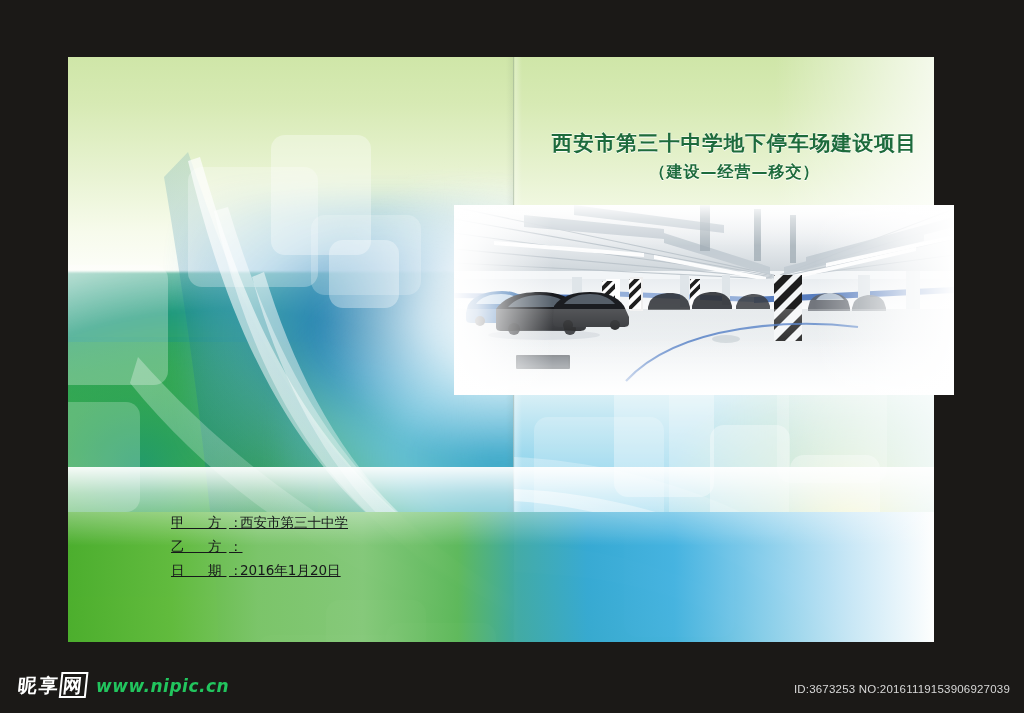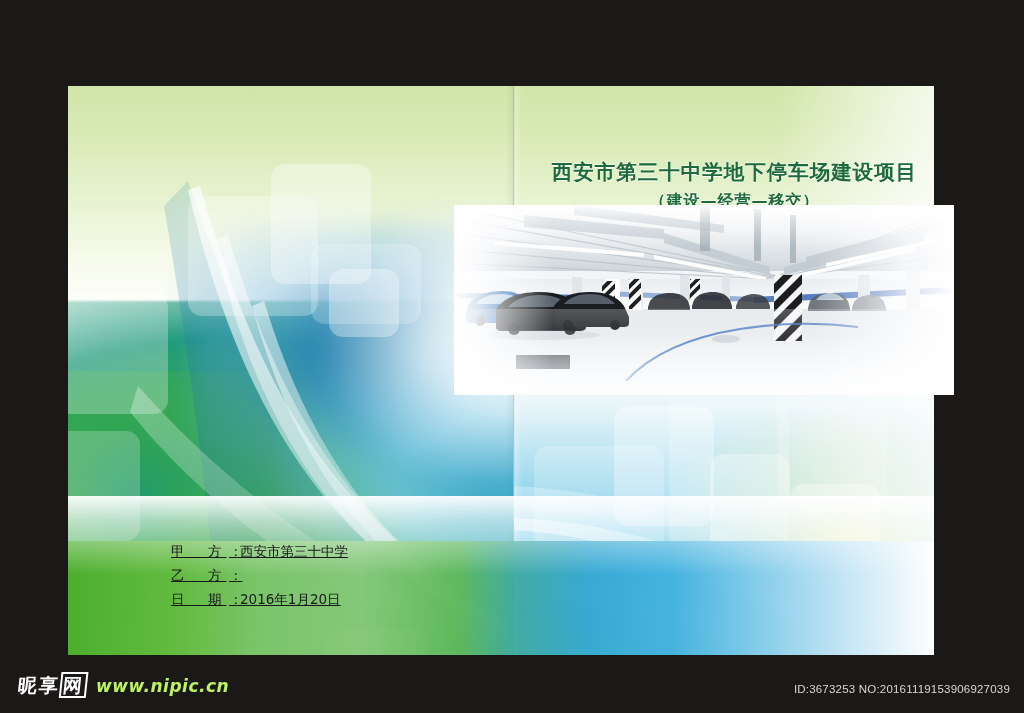"西安市第三十中学地下停车场建设项目" #artboard { top: 86px -> 57px }
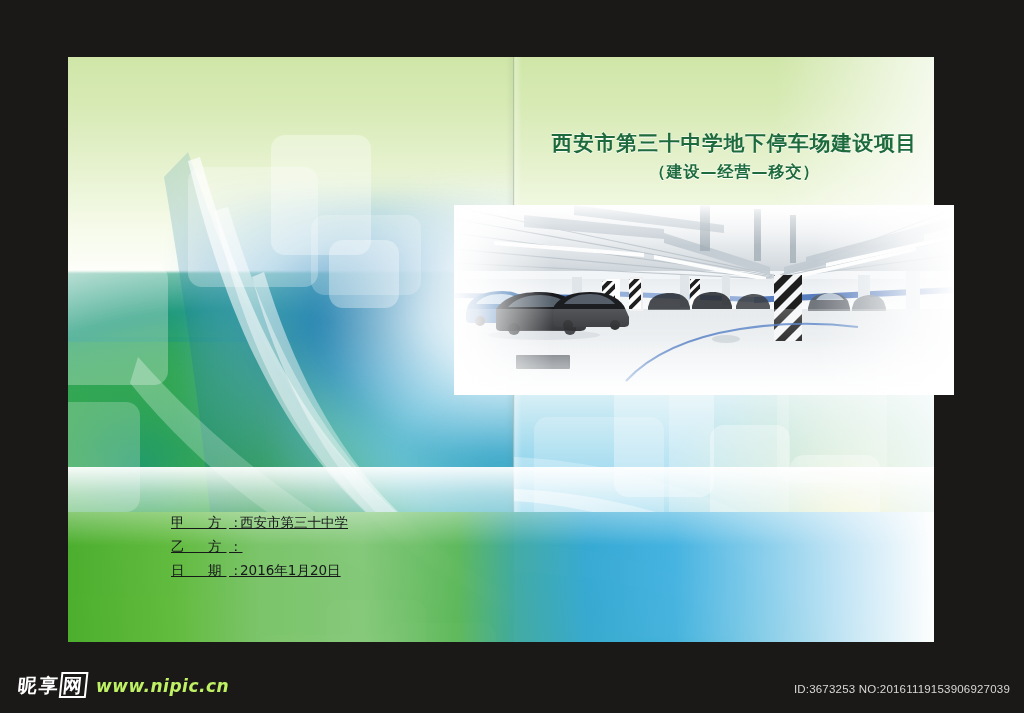"www.nipic.cn" .logo-url { color: #bef264 -> #22c55e }
